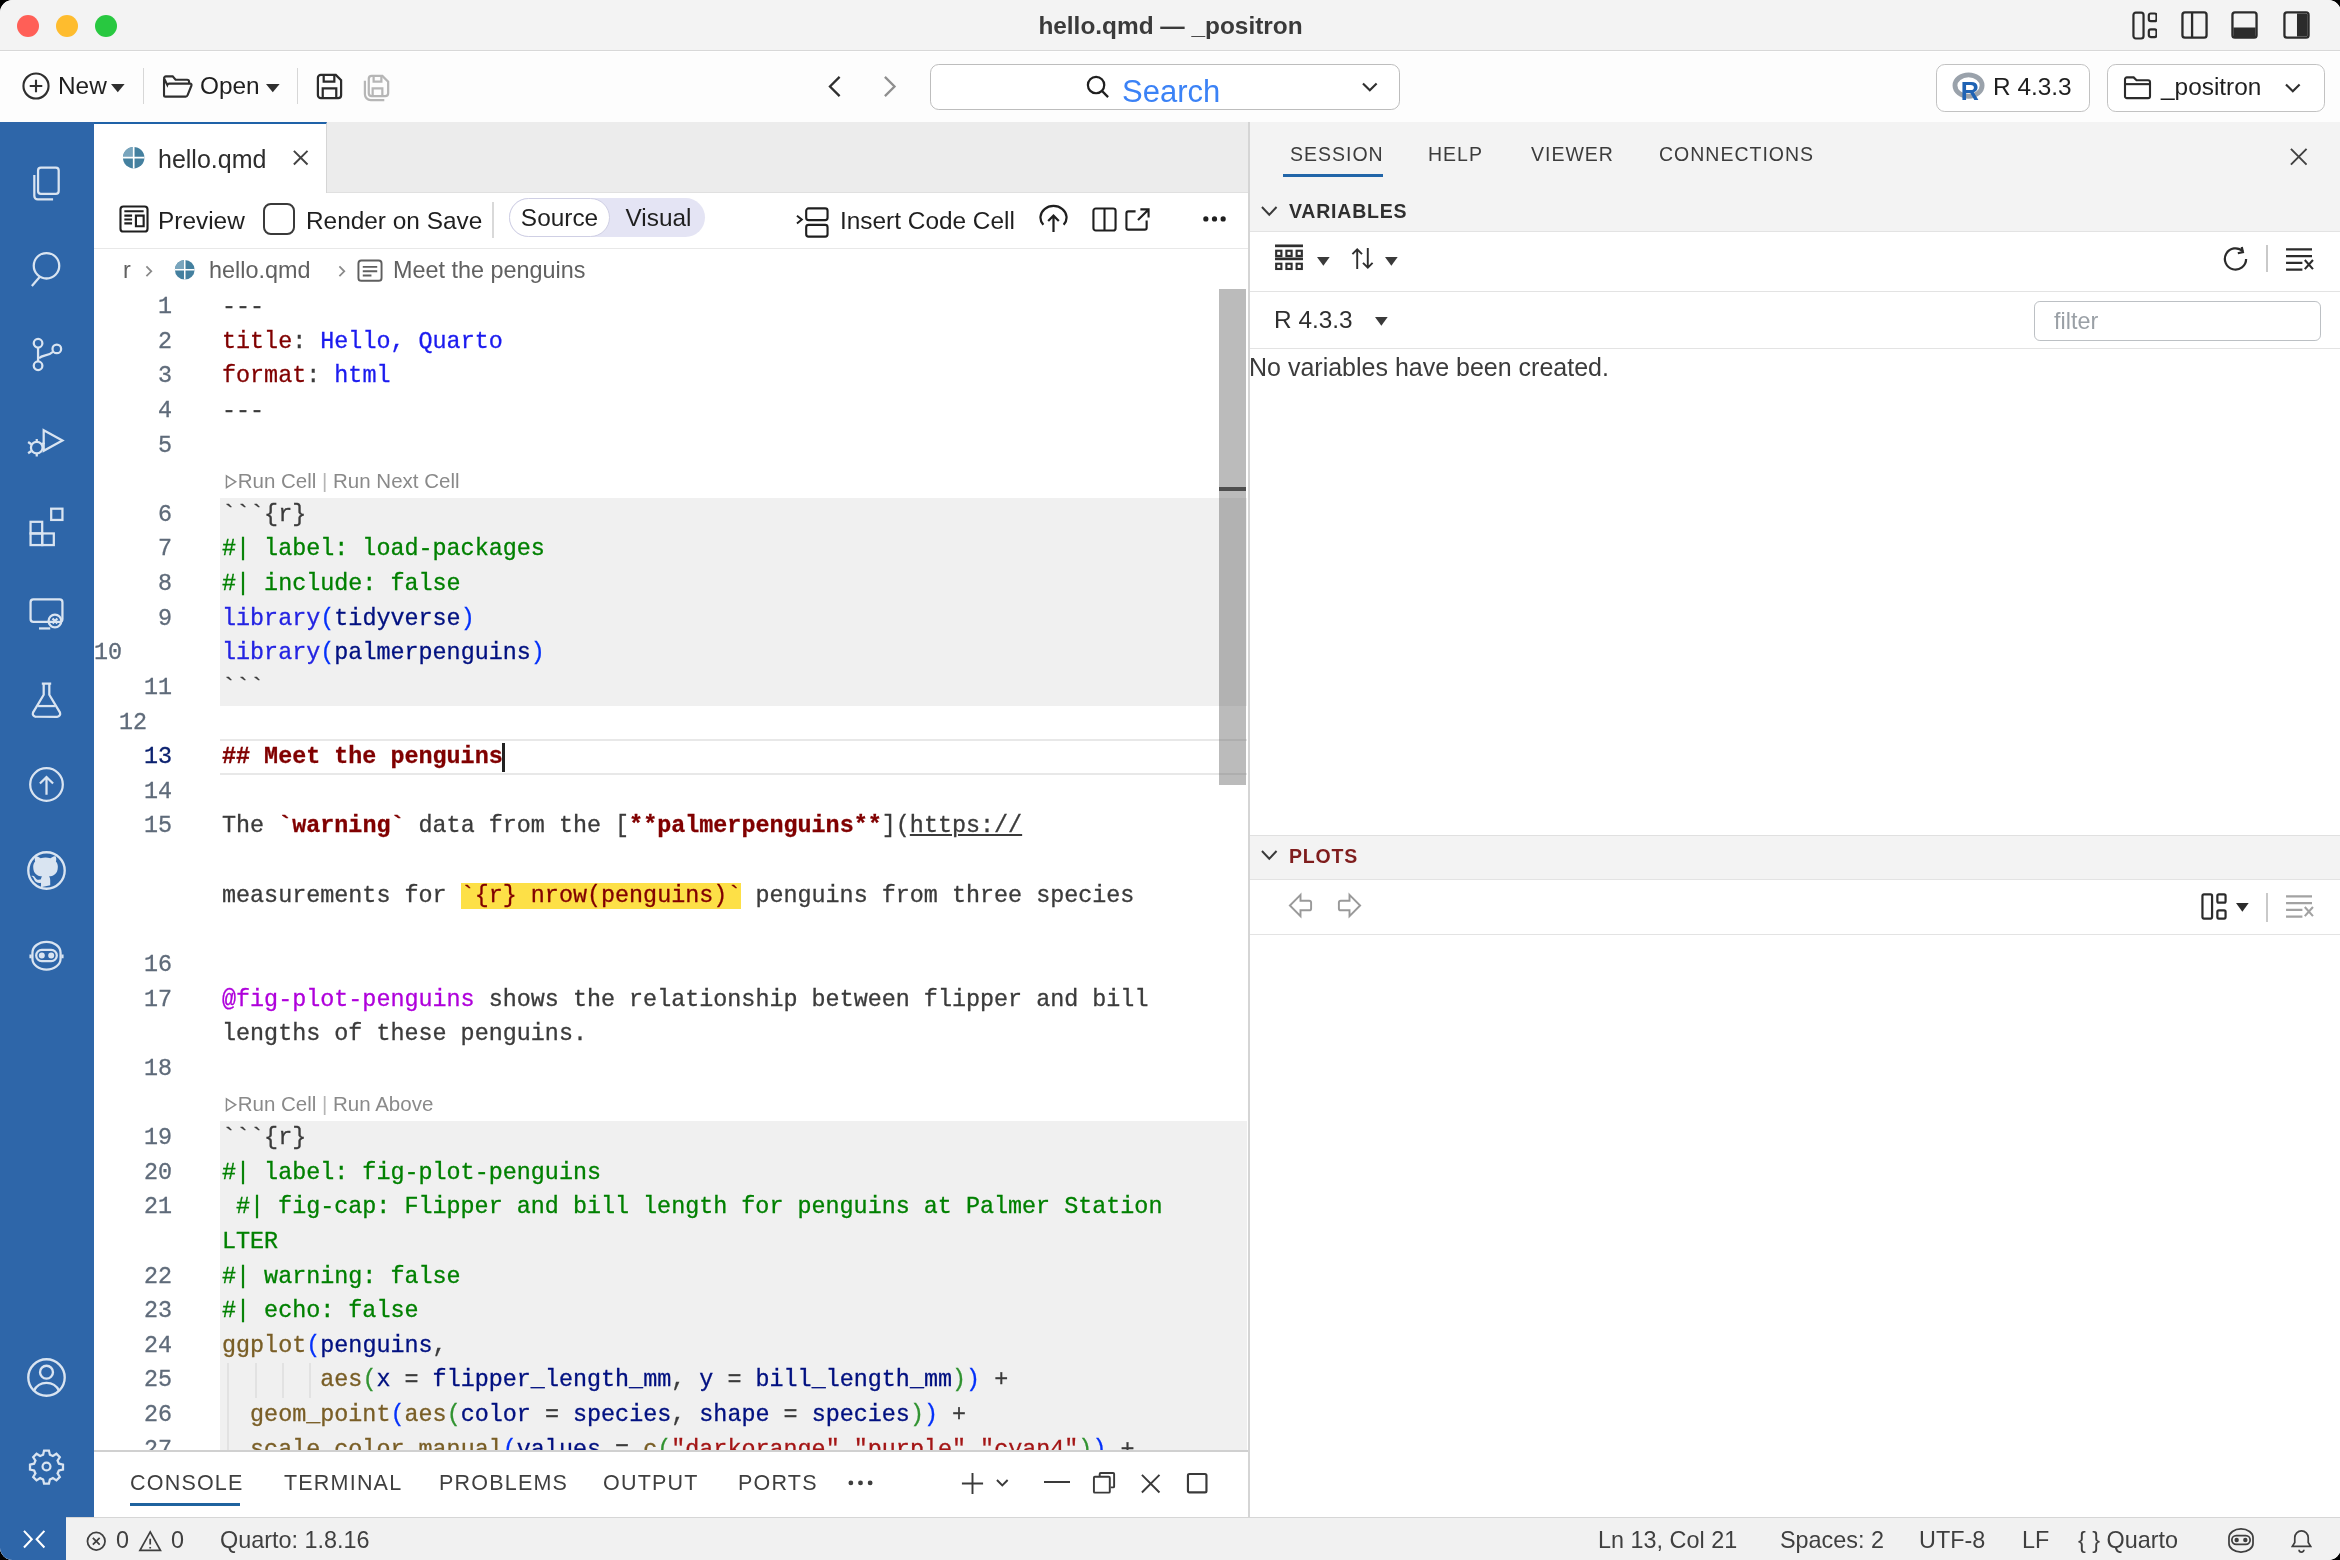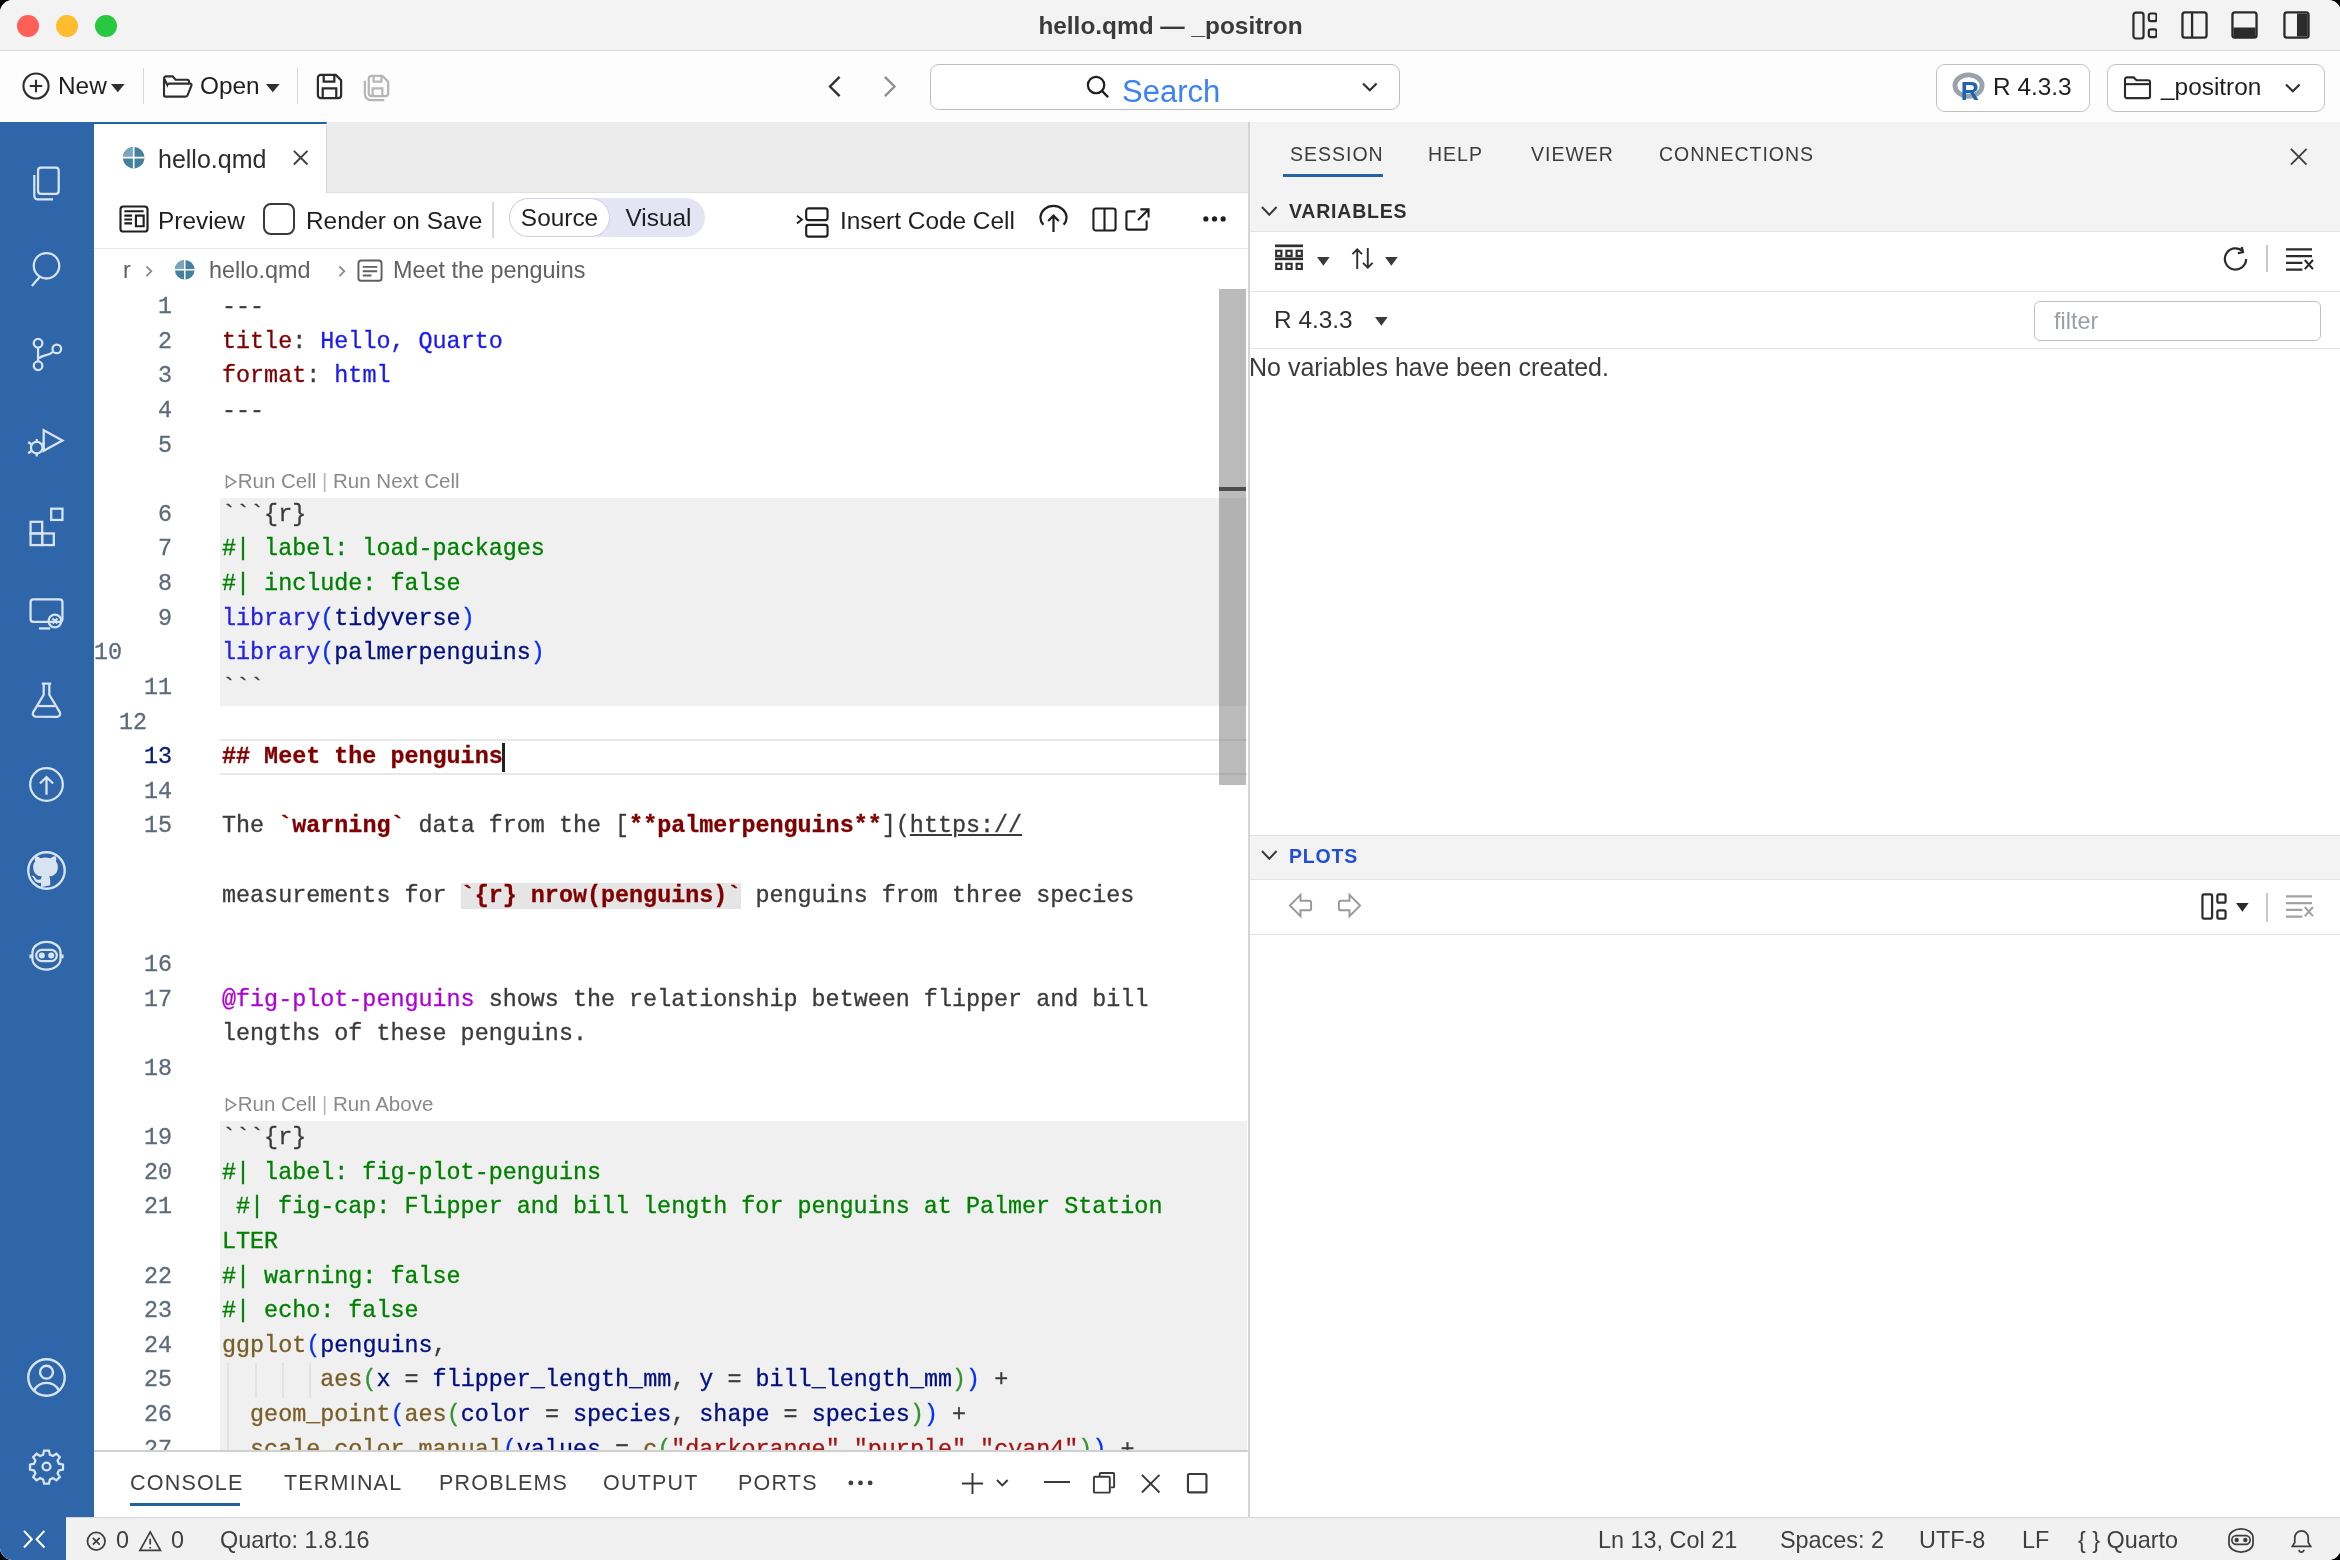"PLOTS" div.a { color: #1d4ed8 -> #7f1d1d }
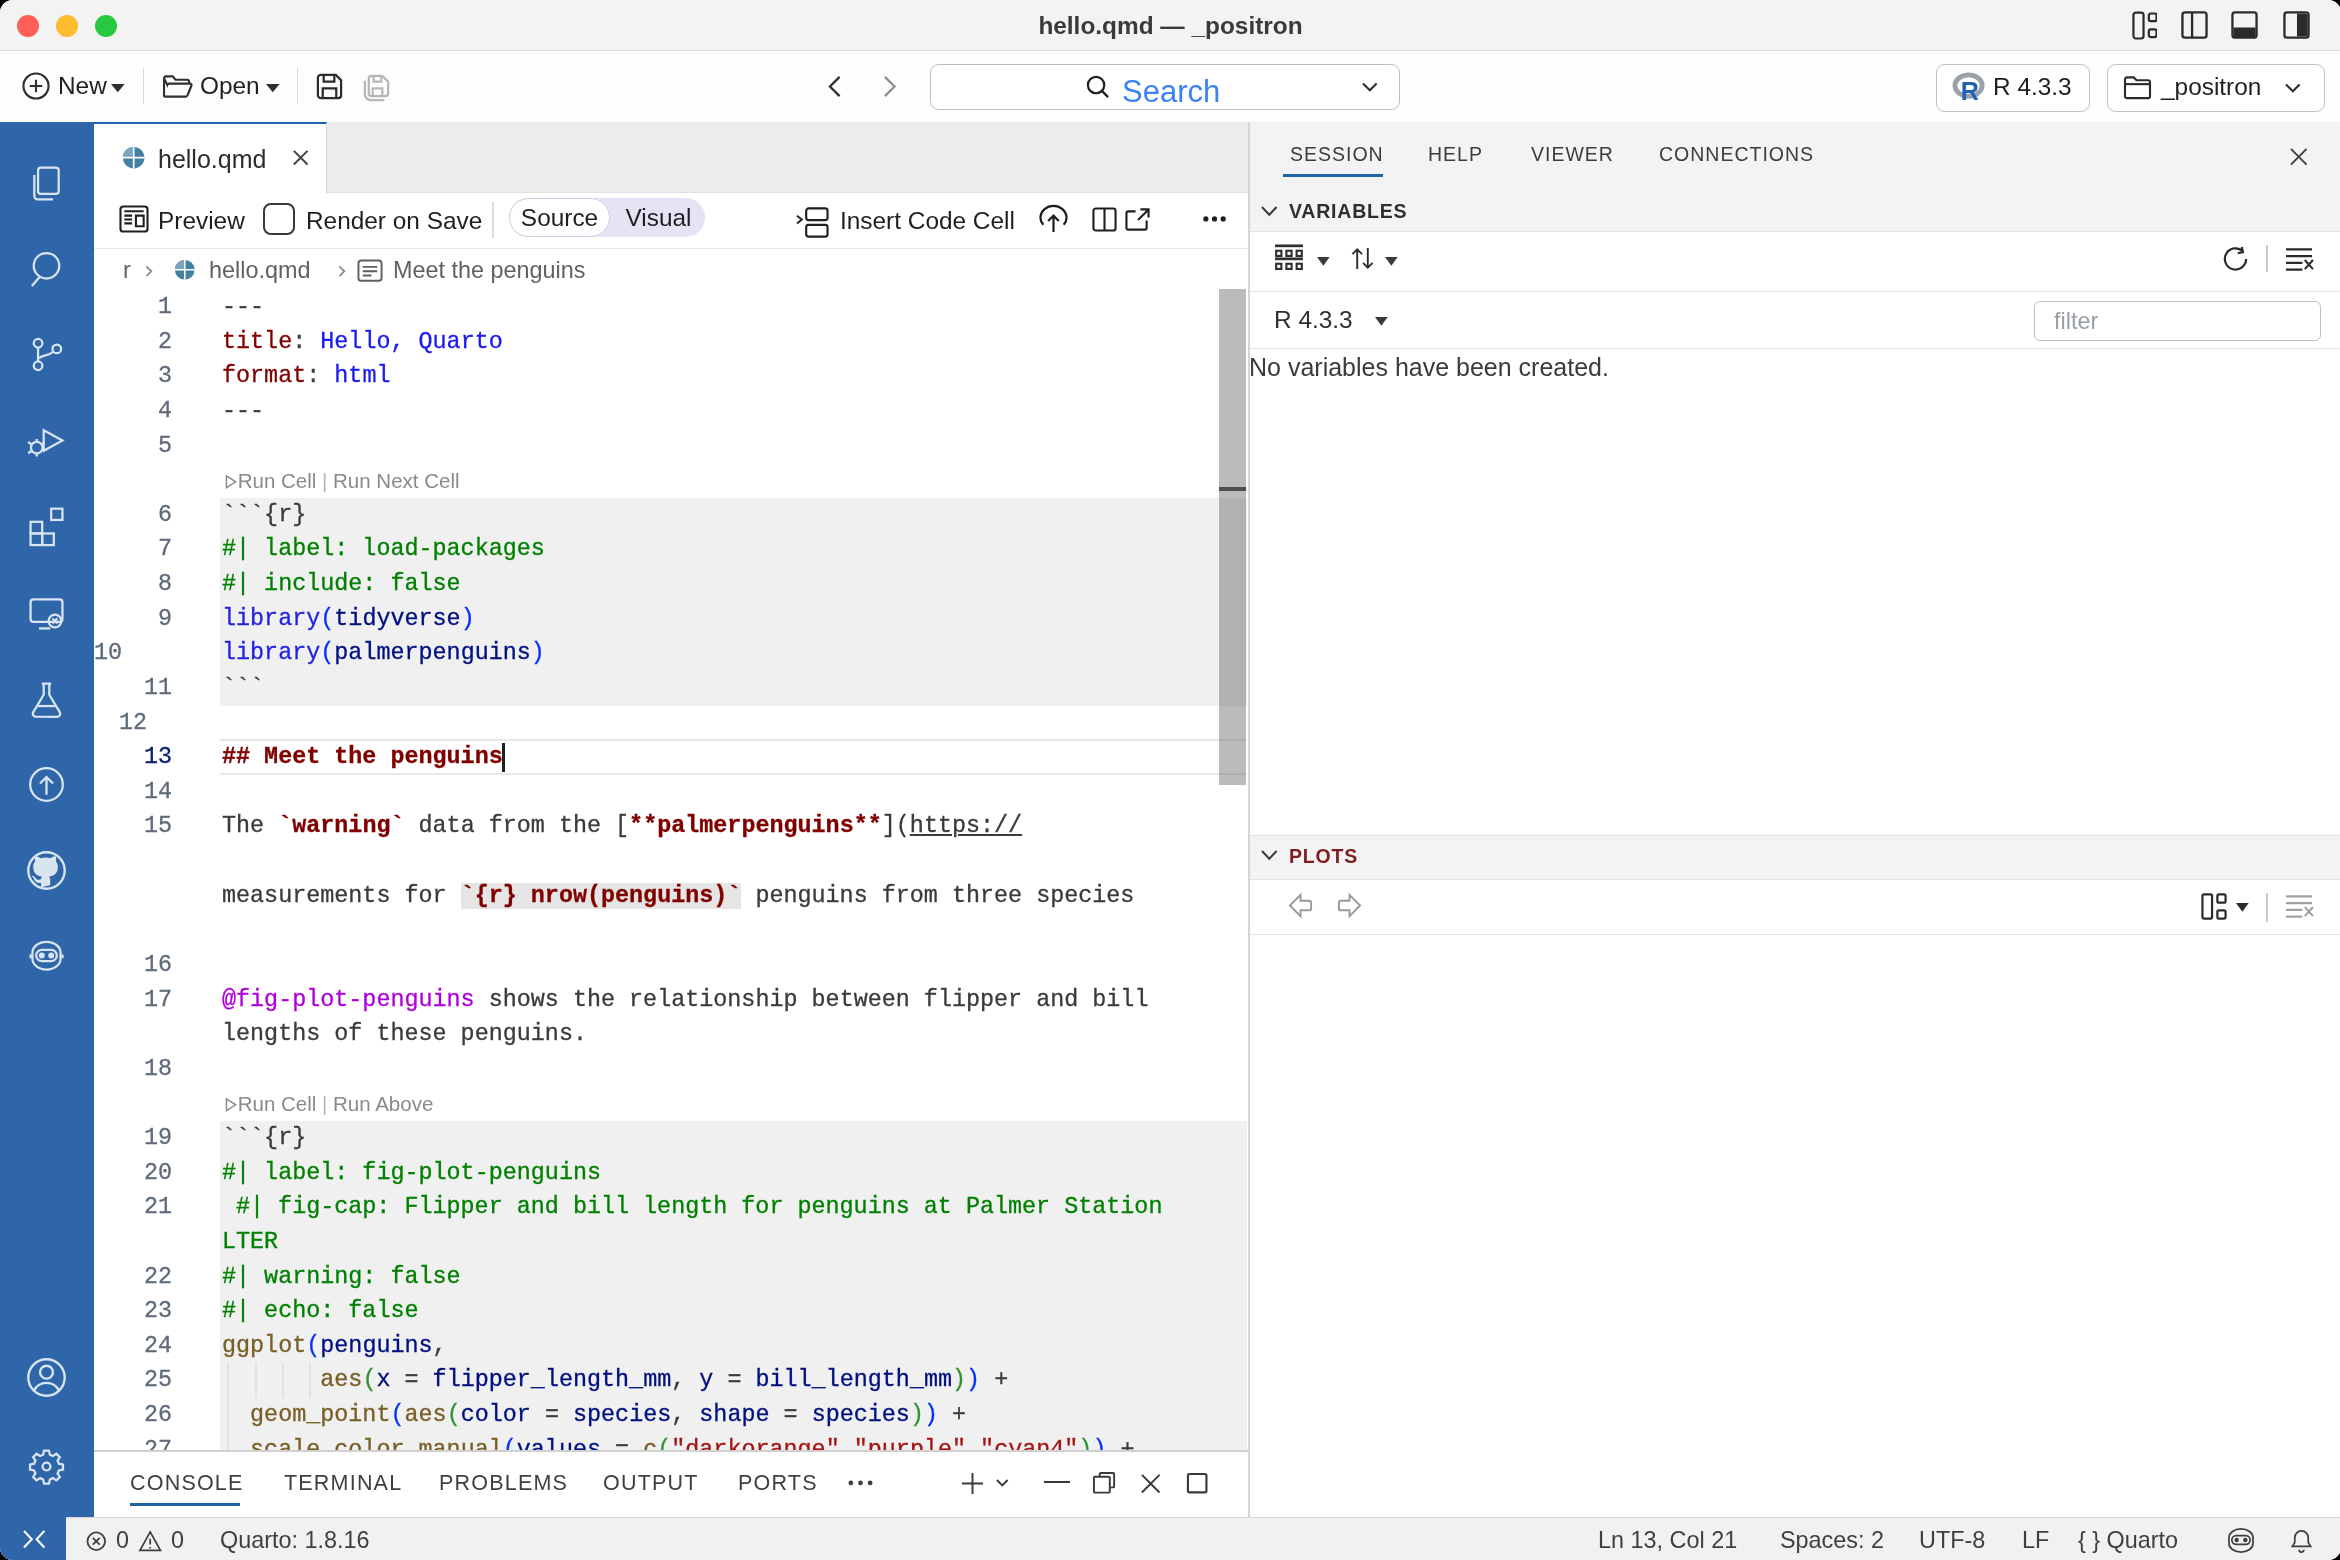"`{r} nrow(penguins)`" span { background: #e5e5e5 -> #fde047; font-weight: bold -> normal }
